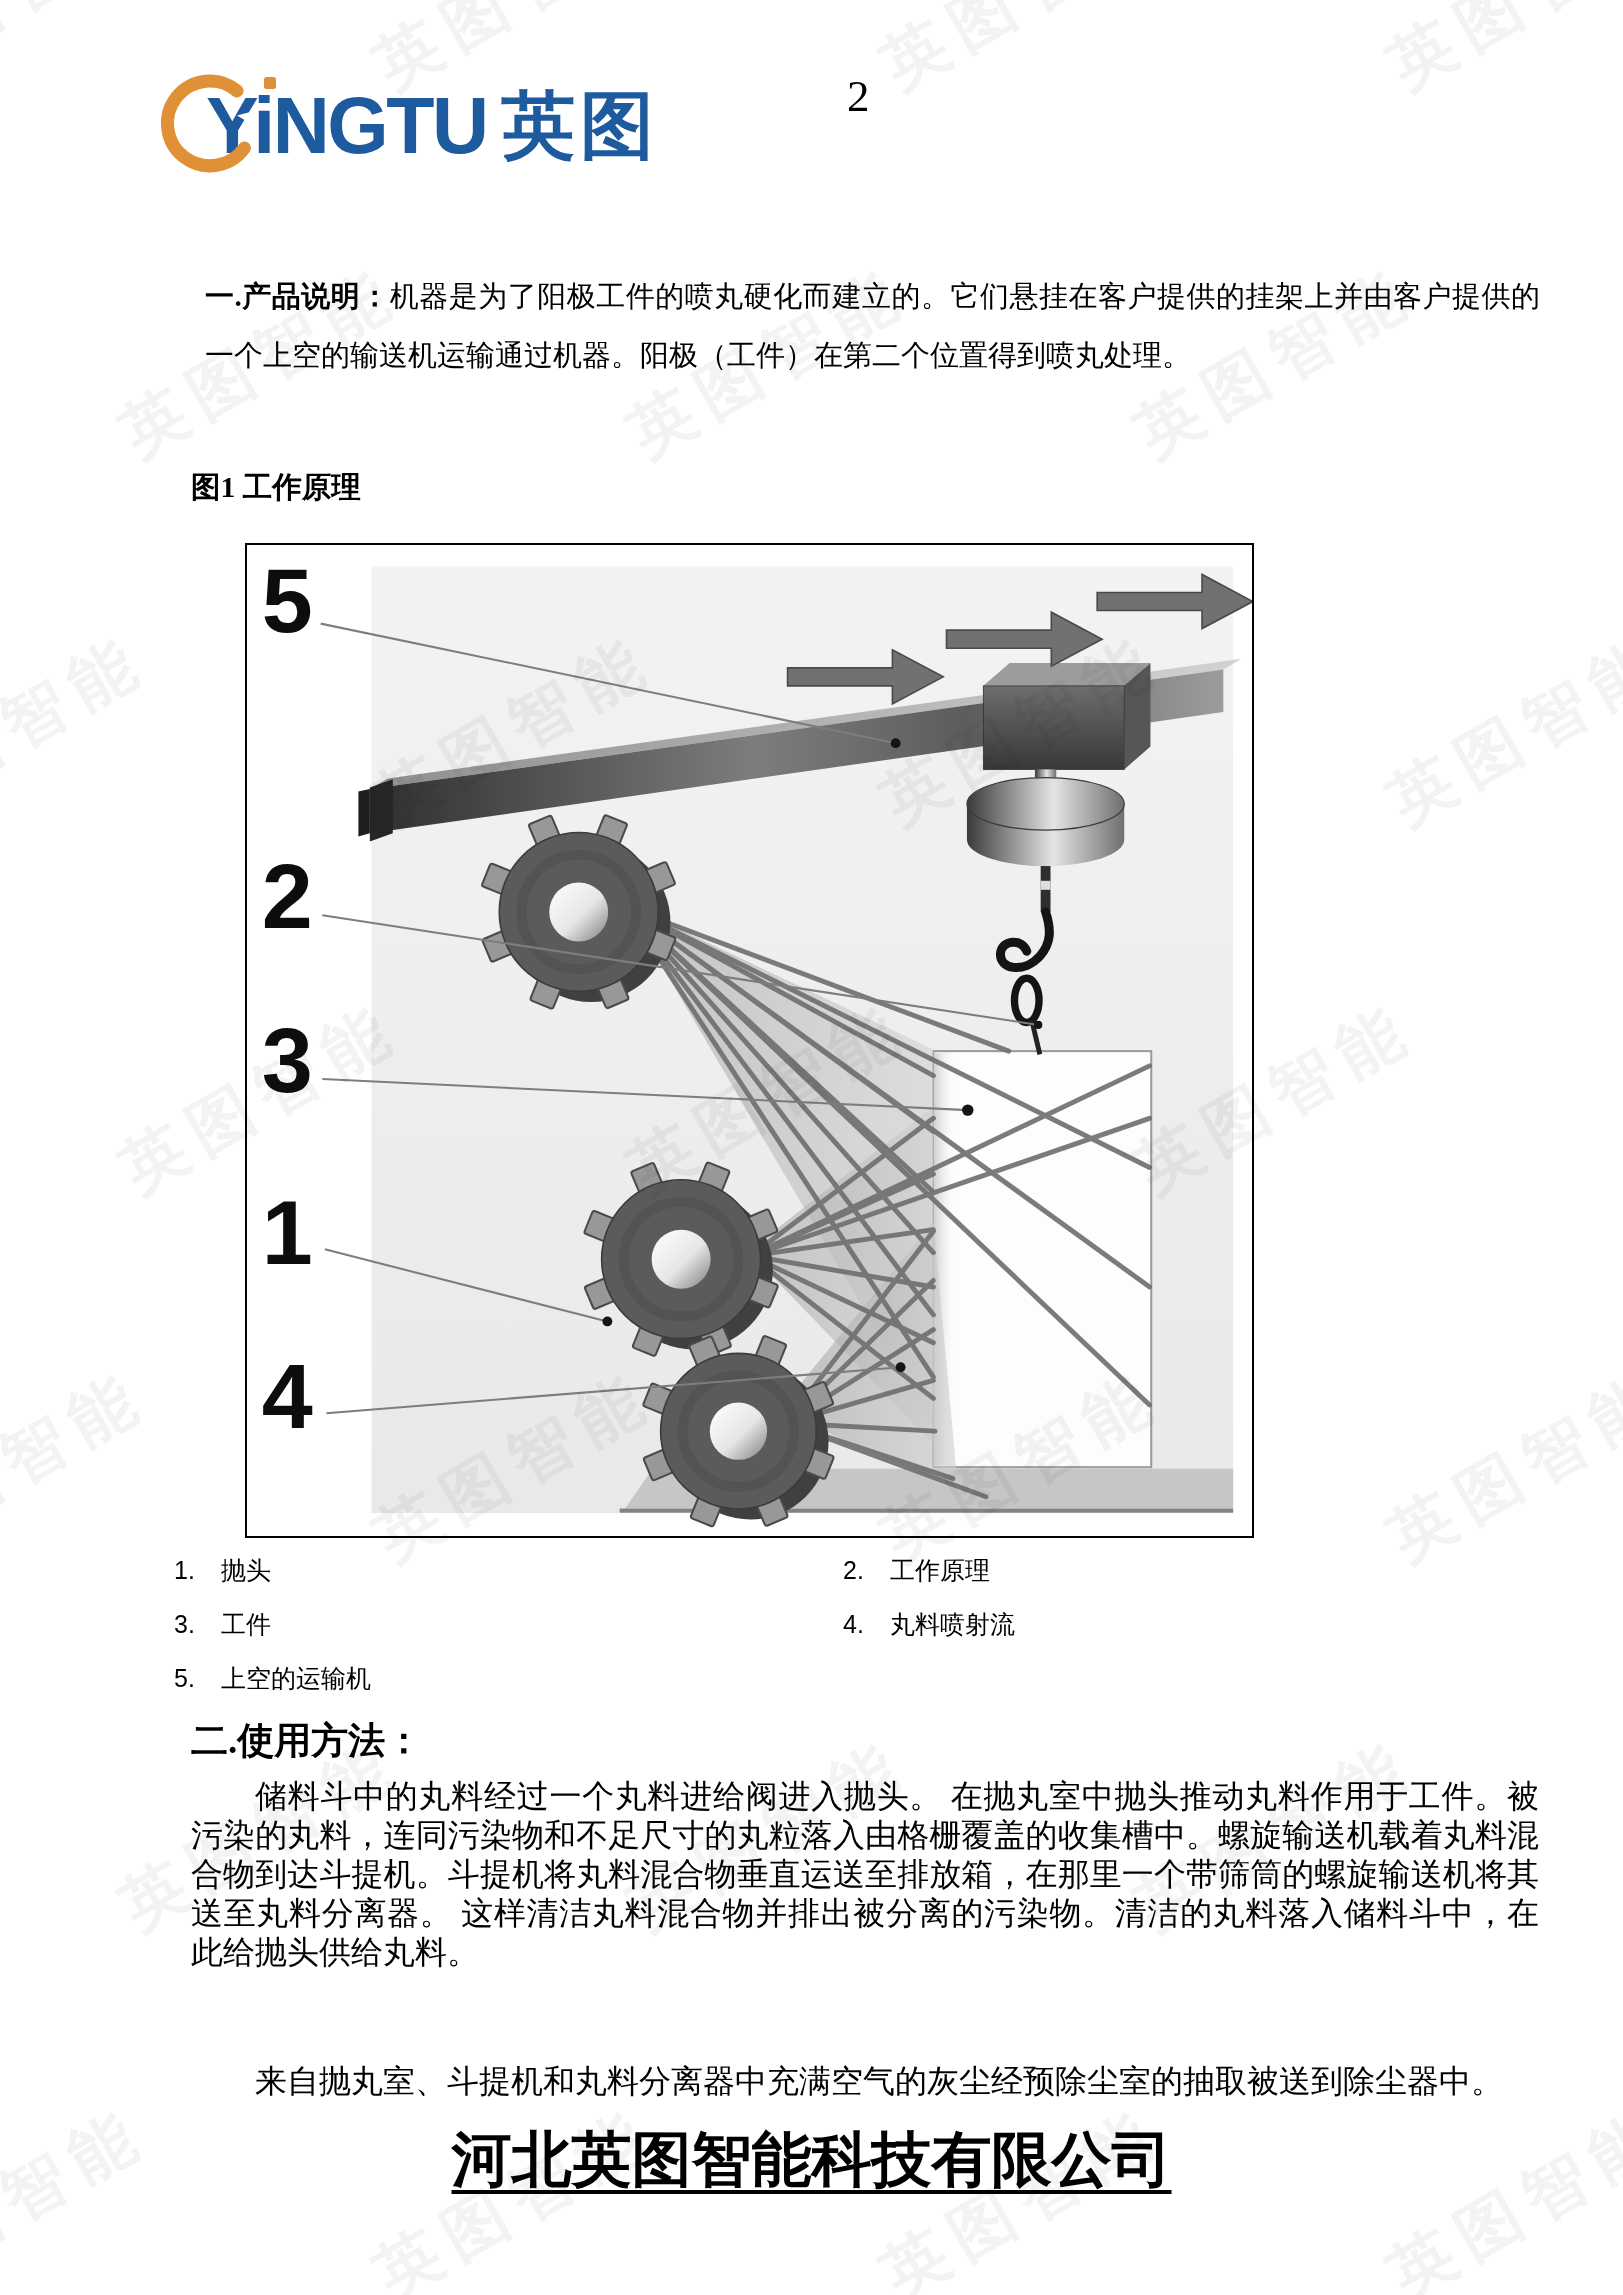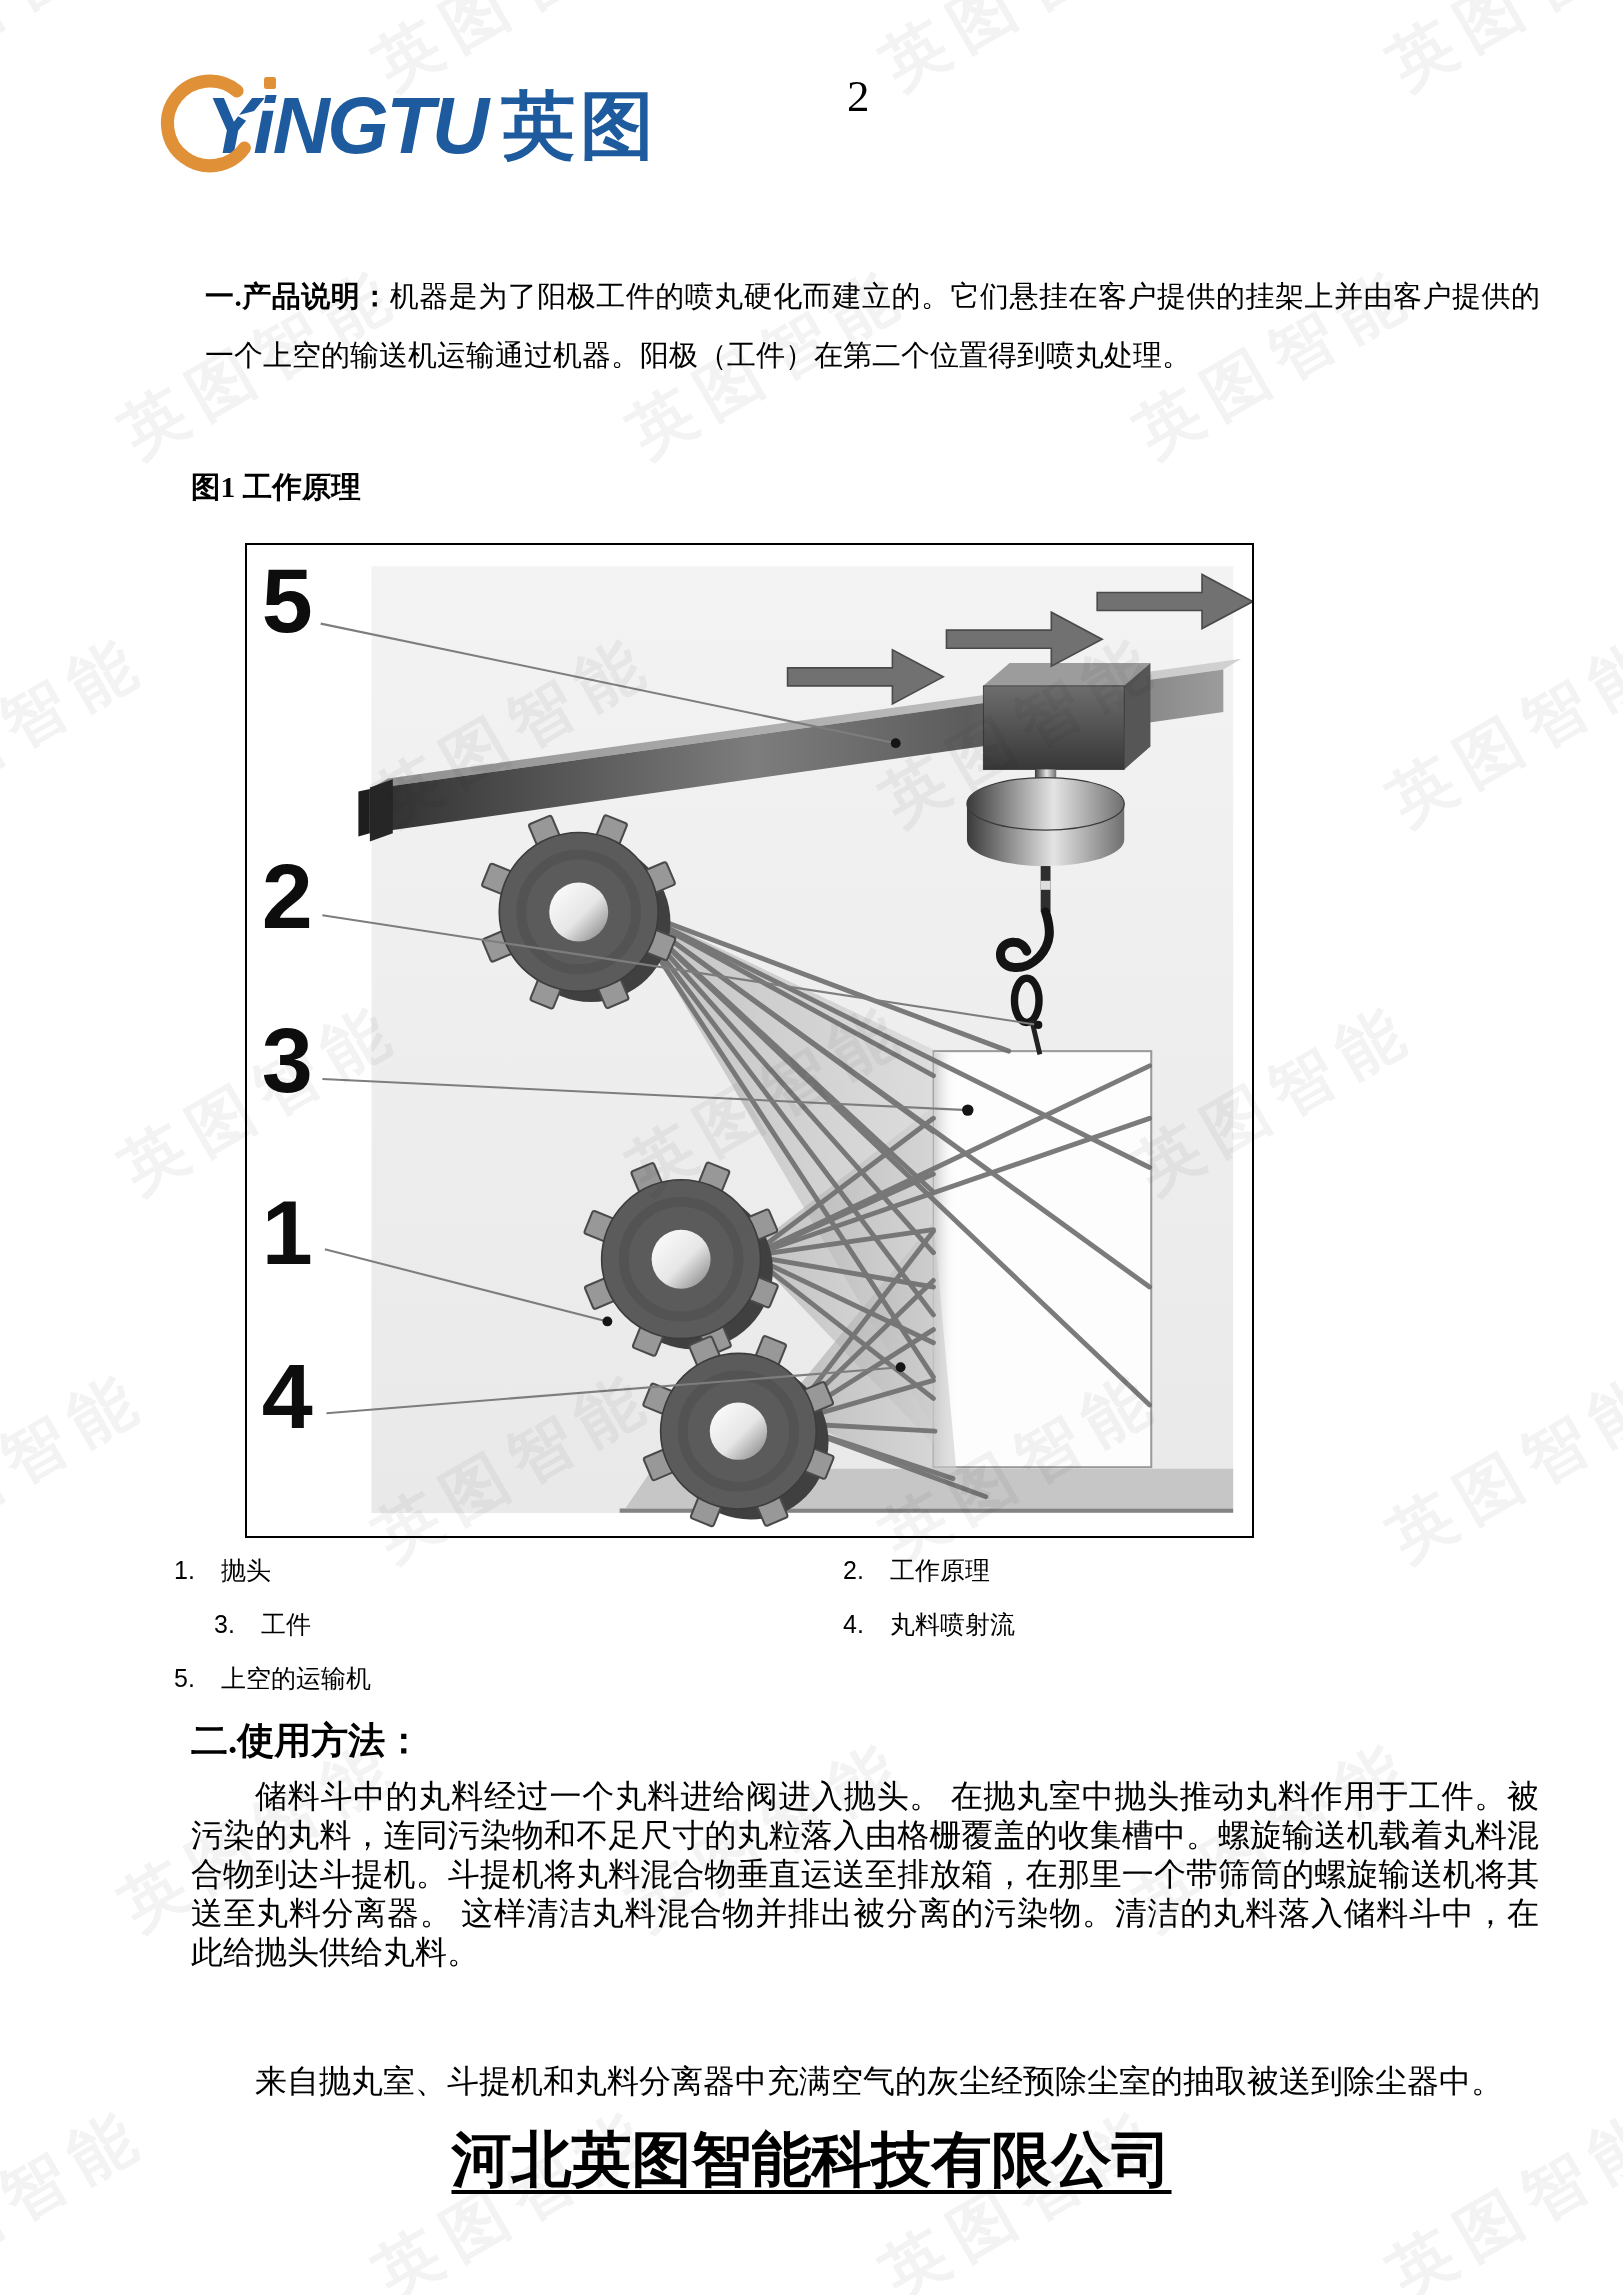"YiNGTU" .wordmark { font-style: italic -> none }
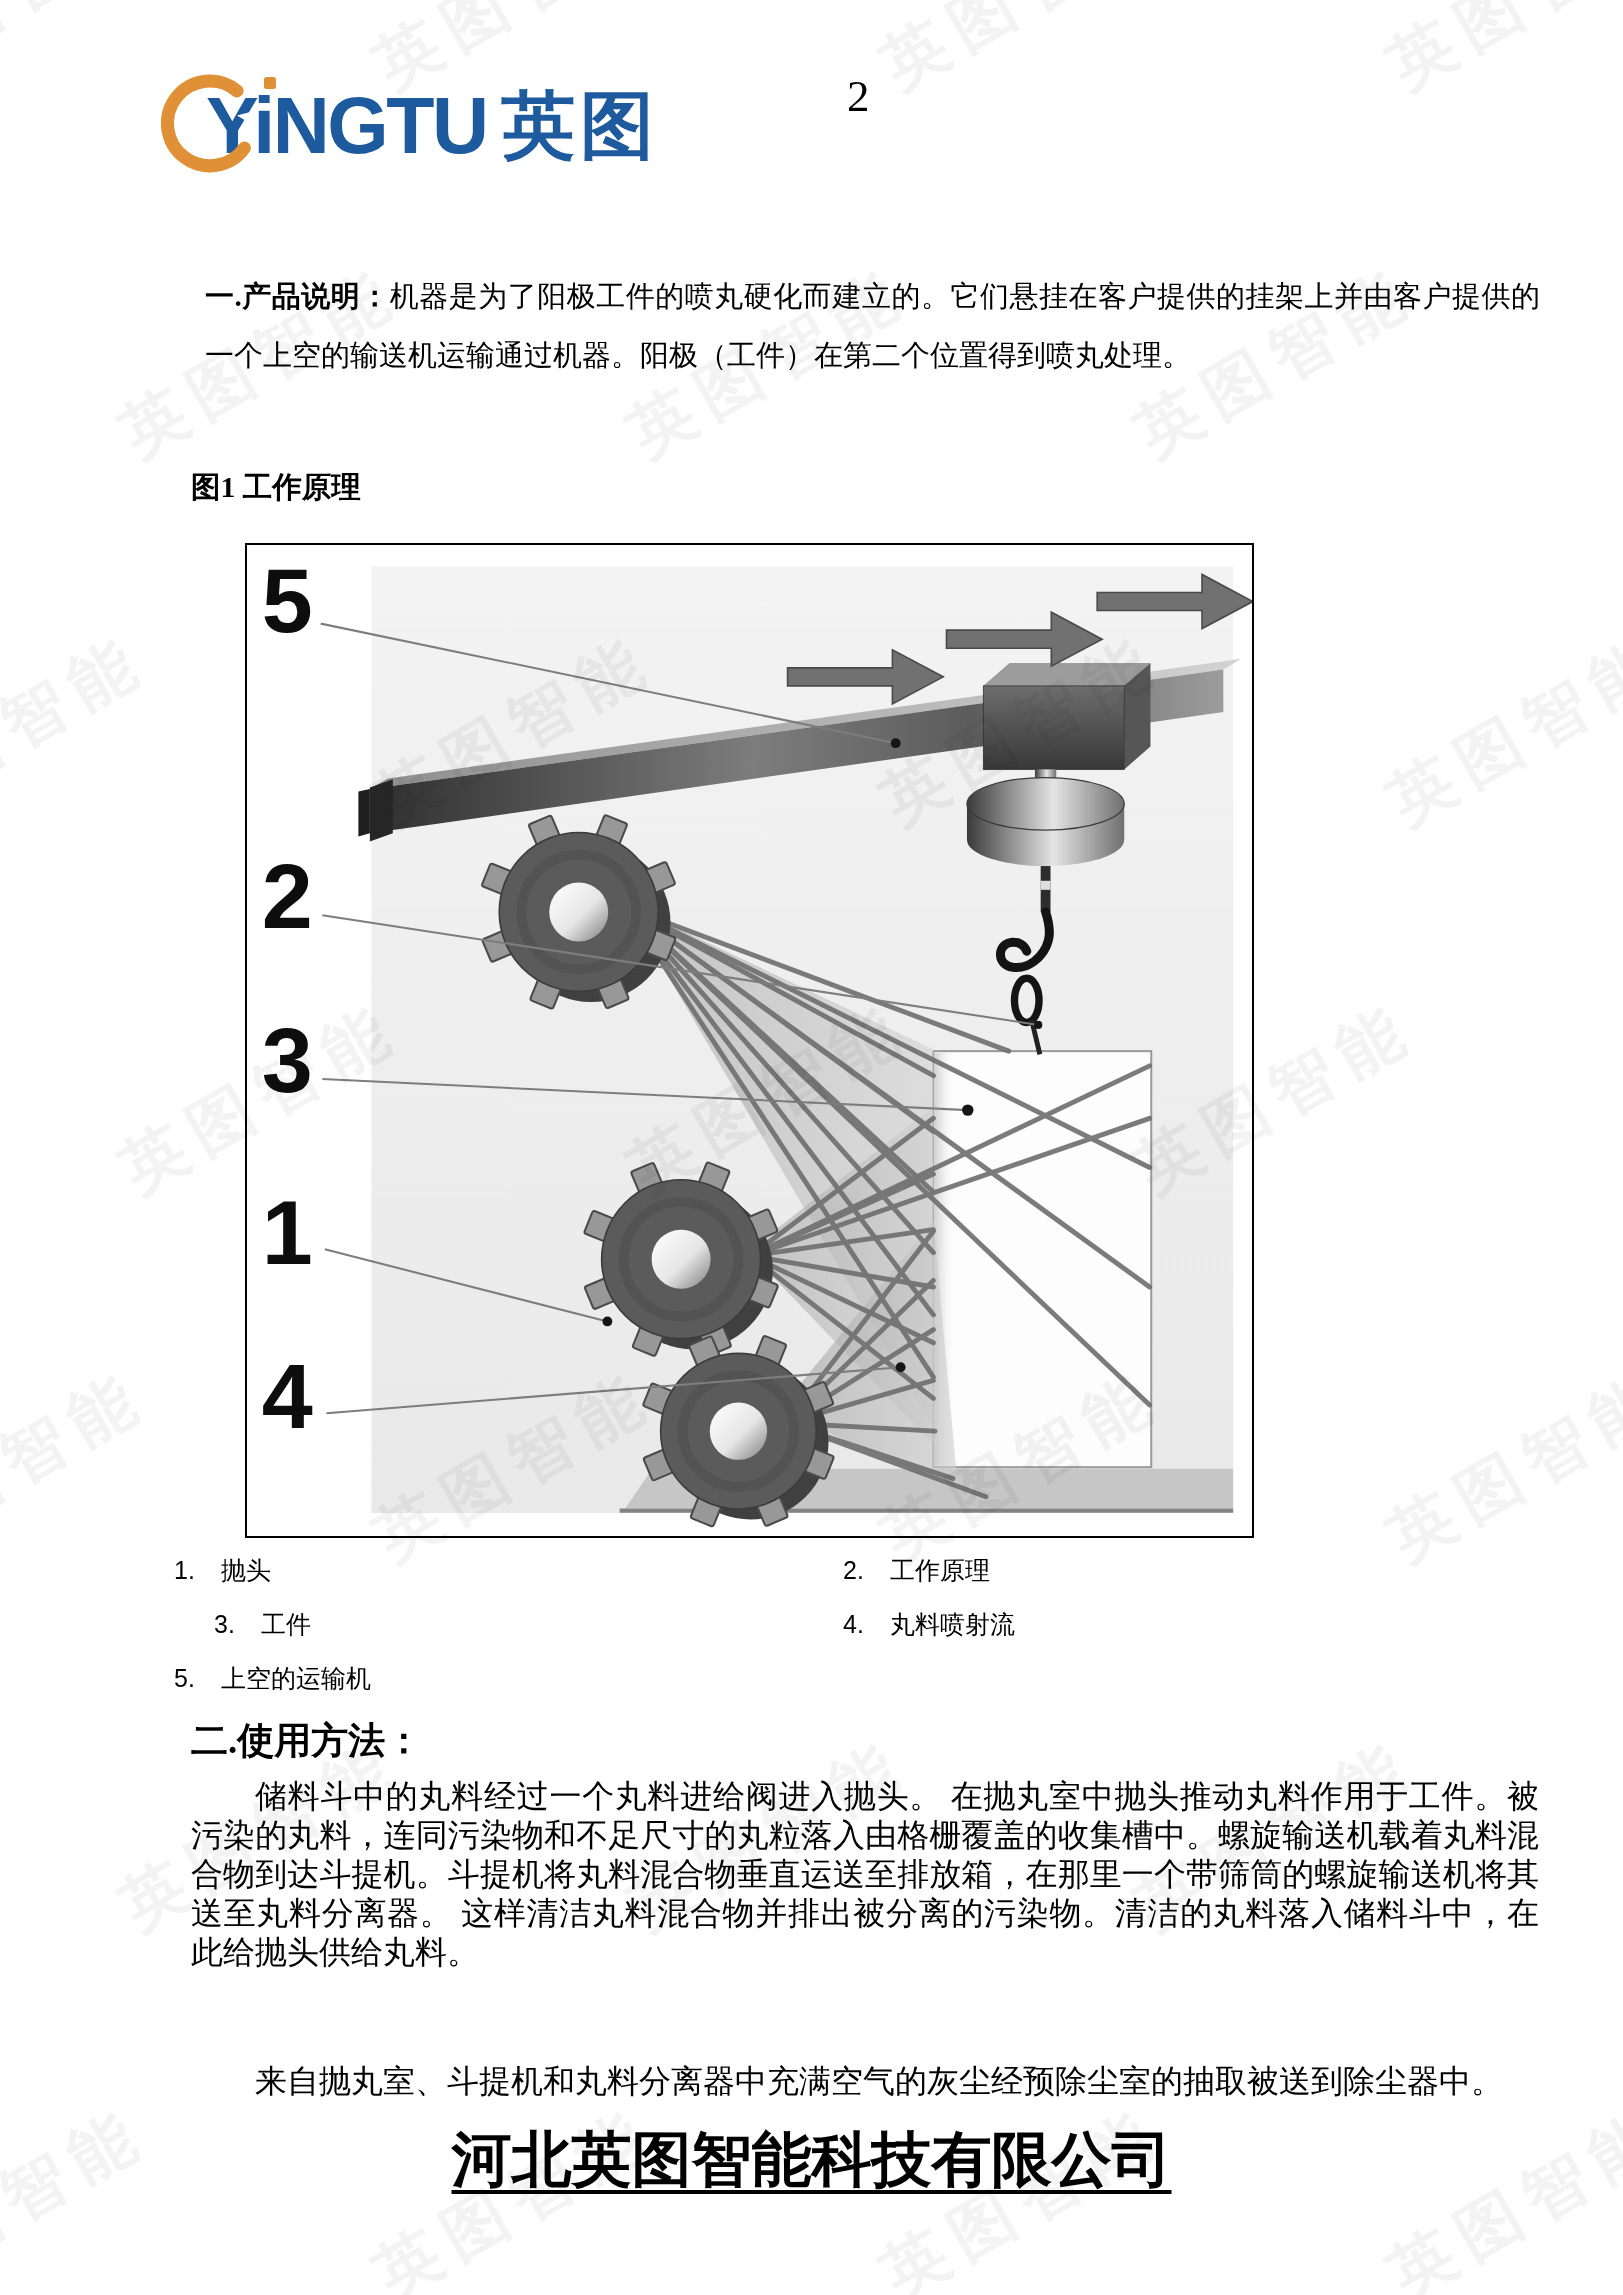"3. 工件" div.legend-item { margin-left: 40px -> none }
